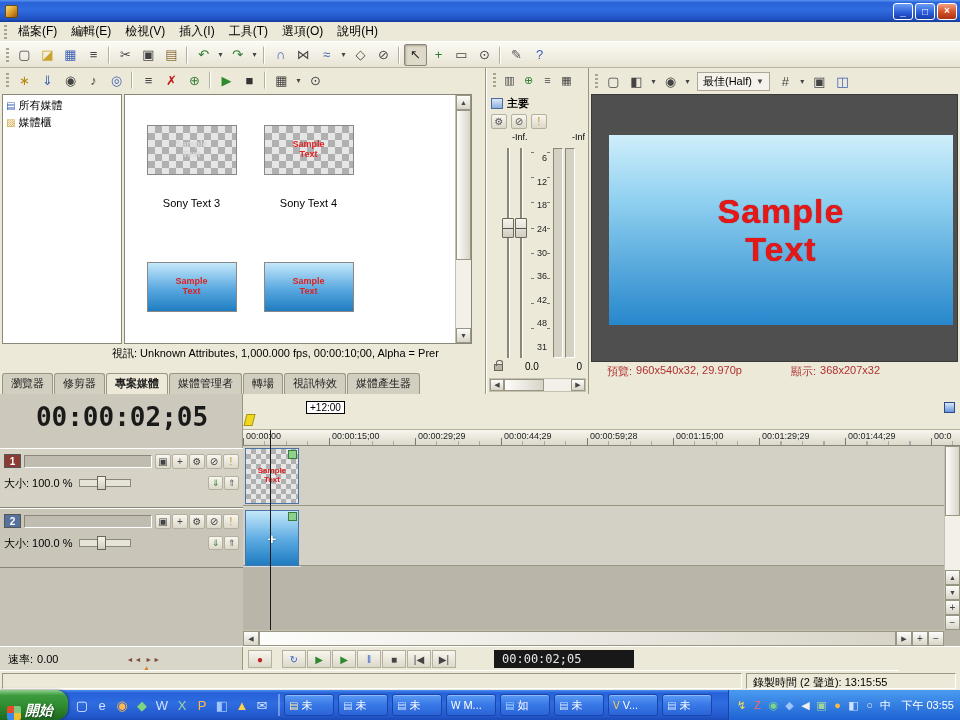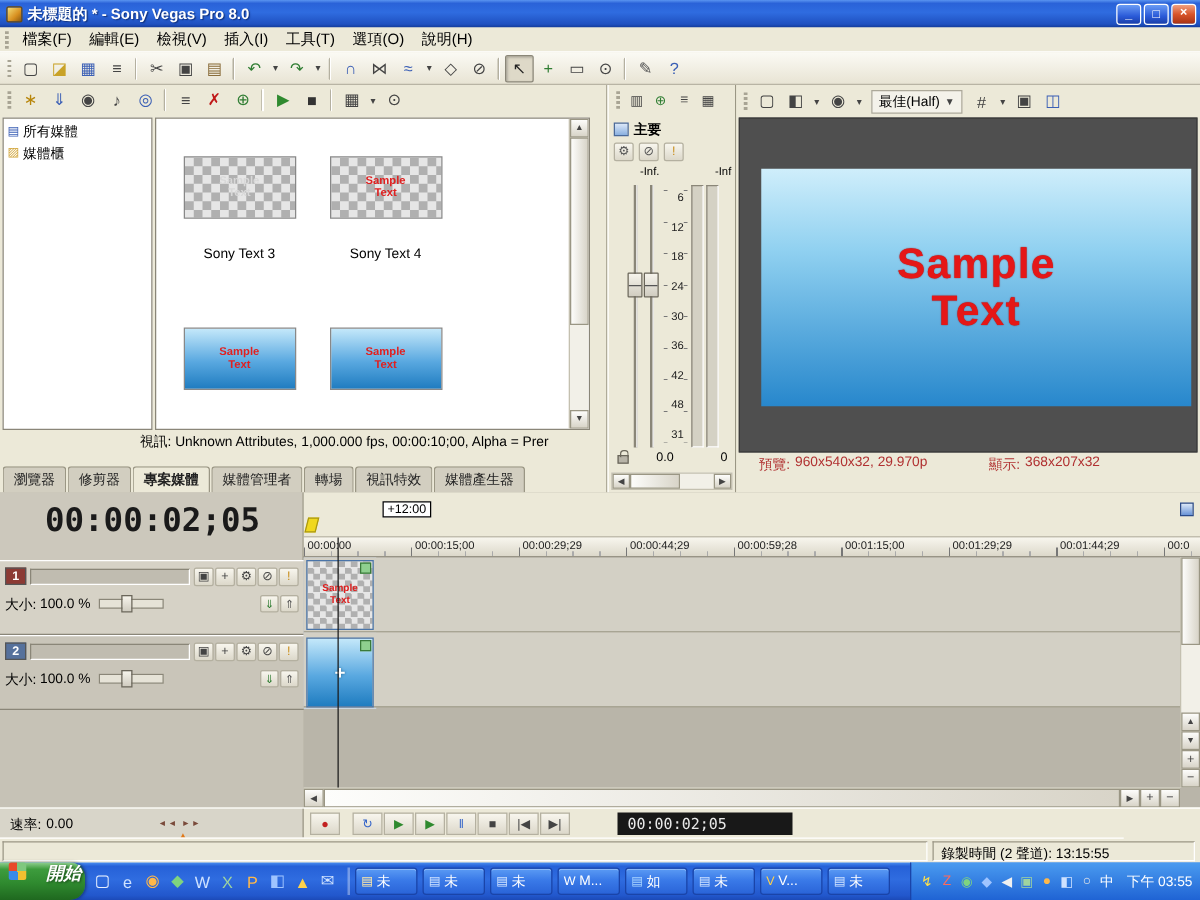"未標題的 * - Sony Vegas" span.title-text { html: <span>未標題的 * - Sony Vegas Pro 8.0</span> -> none }
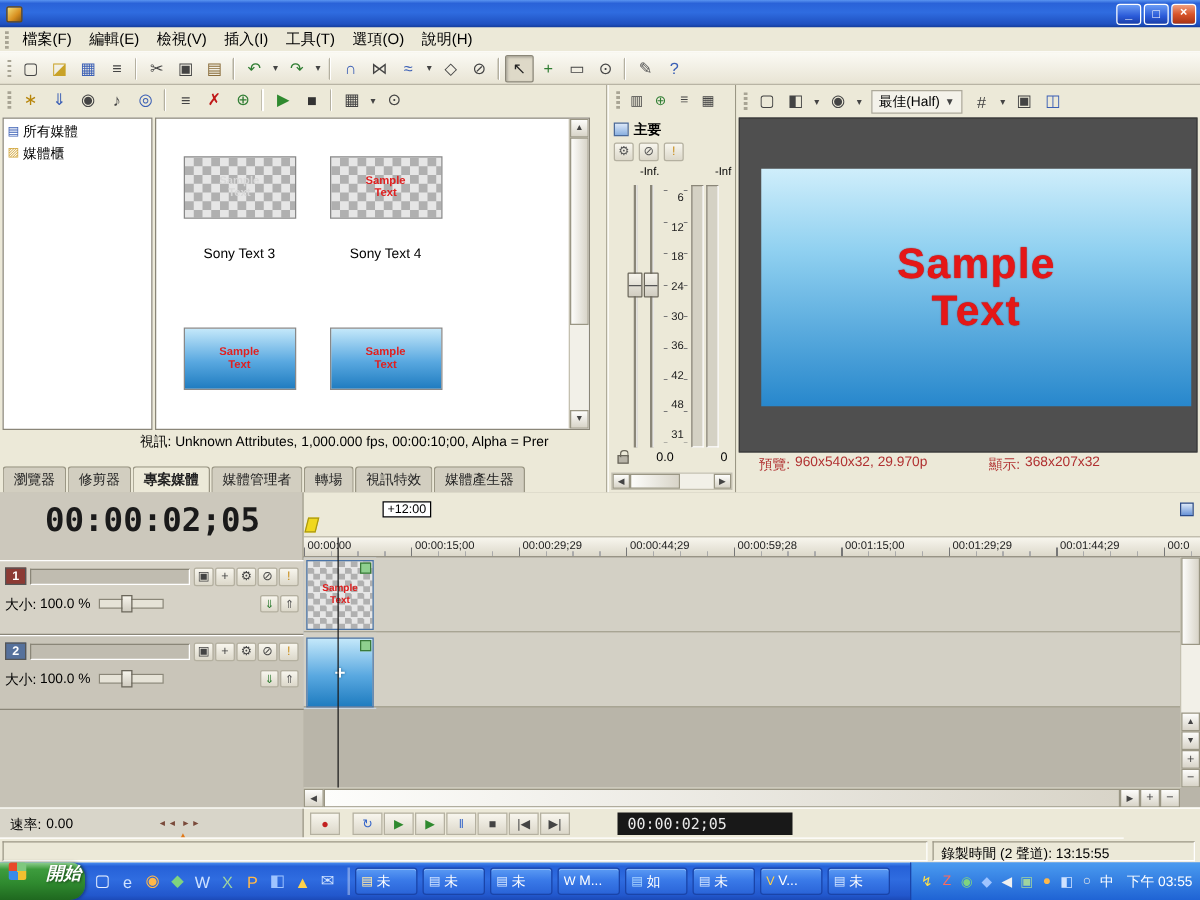"開始" .start { align-items: flex-start -> flex-end; gap: 16px -> 4px }
